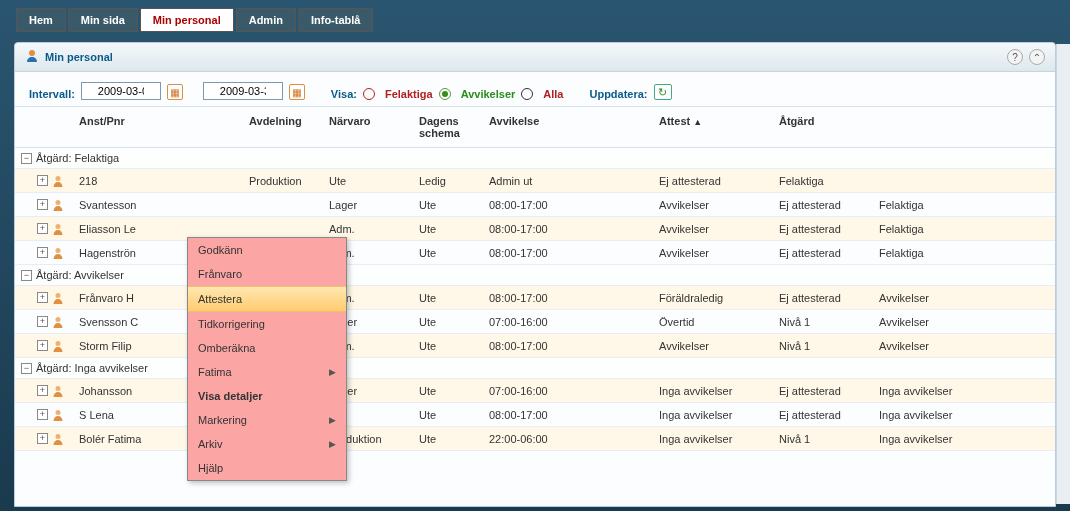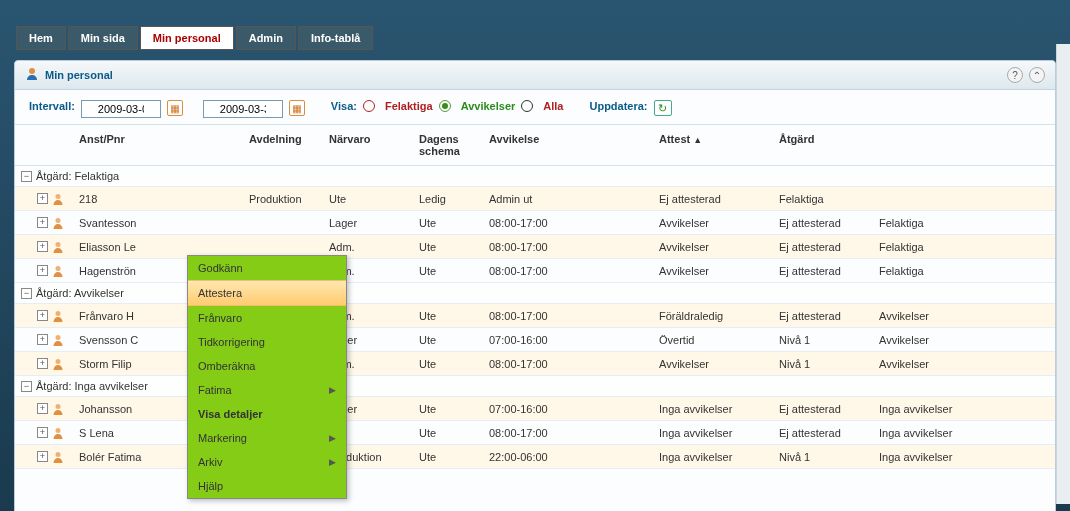"Hem" .tabbar { margin-top: 18px -> none }
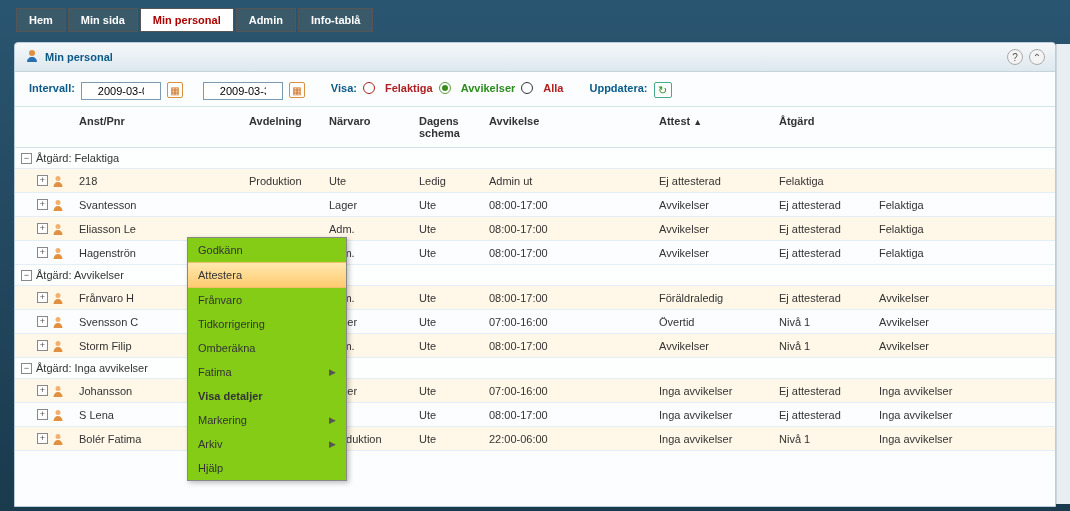"Intervall:" .toolbar { align-items: flex-start -> flex-end }
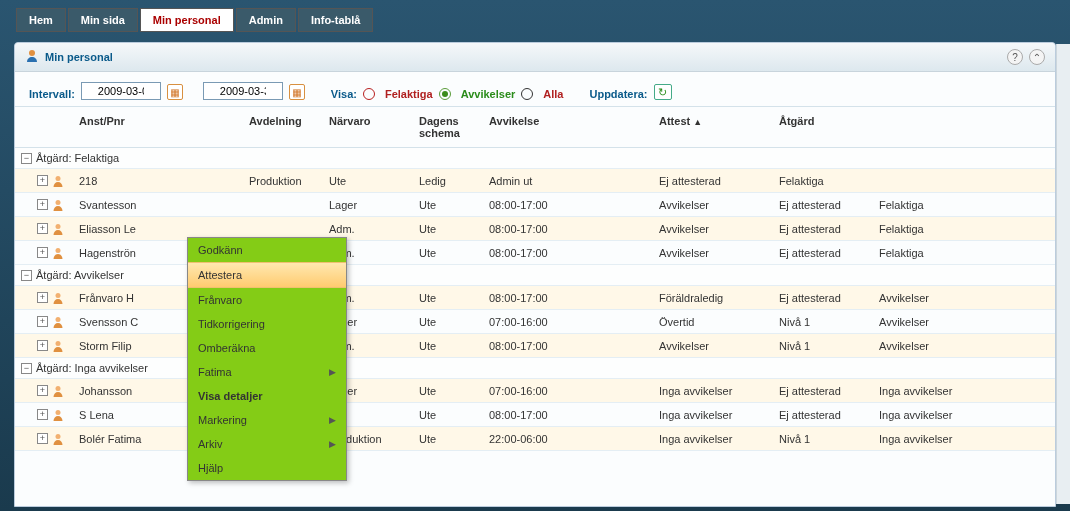"Godkänn" .context-menu { background: #84cc16 -> #fca5a5 }
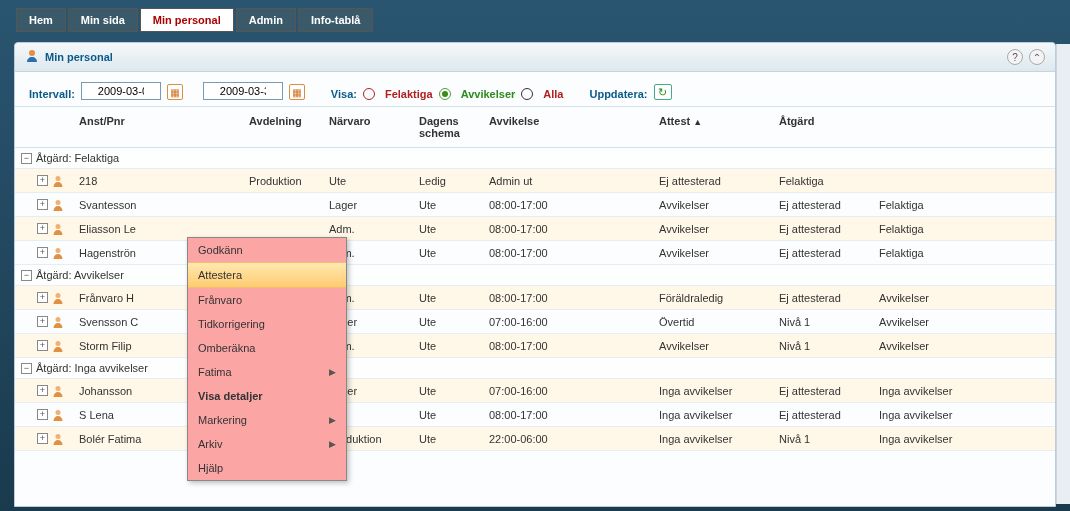"Attestera" div.item { order: before "Frånvaro" -> after "Frånvaro" }
